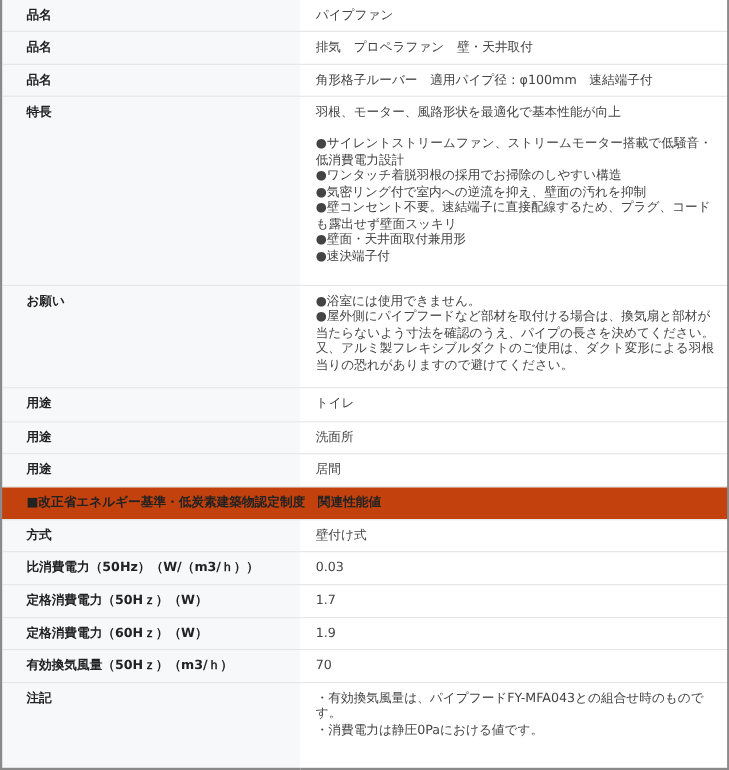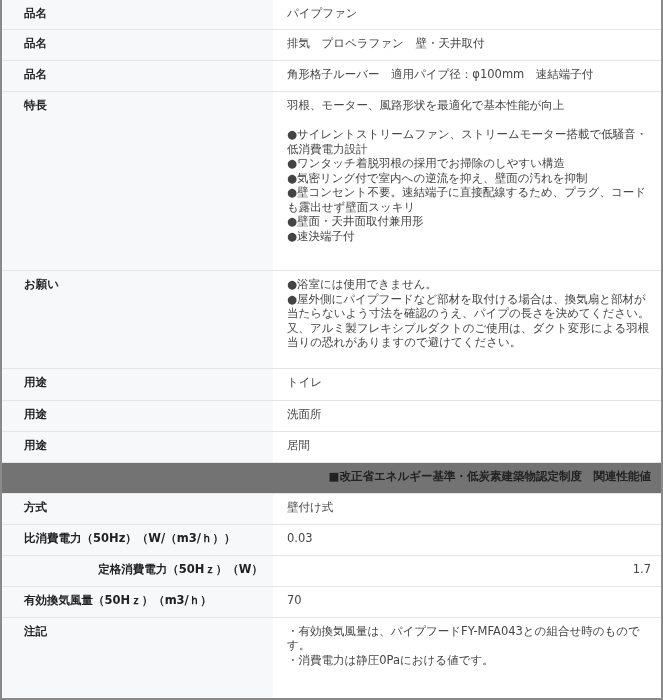"■改正省エネルギー基準・低炭素建築物認定制度 関連性能値" .section-cell { background: #737373 -> #c2410c; text-align: right -> none }
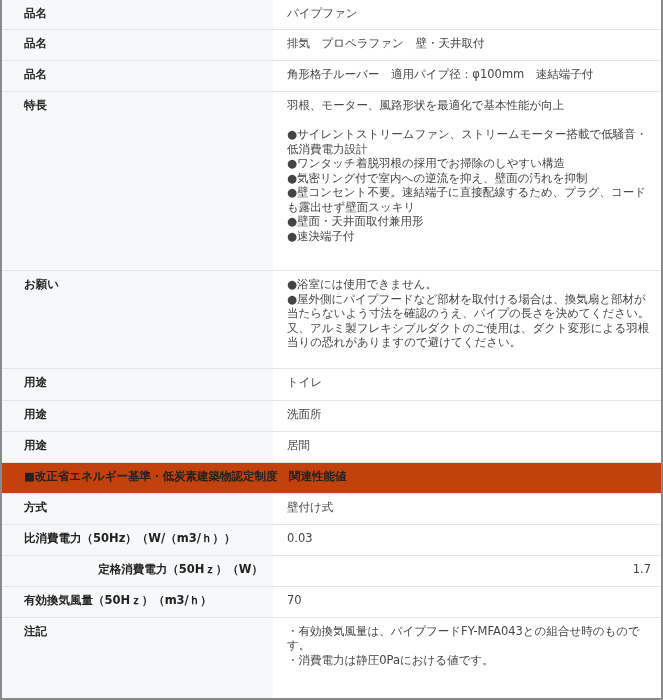"定格消費電力（50Hｚ）（W）" tr { text-align: right -> none }
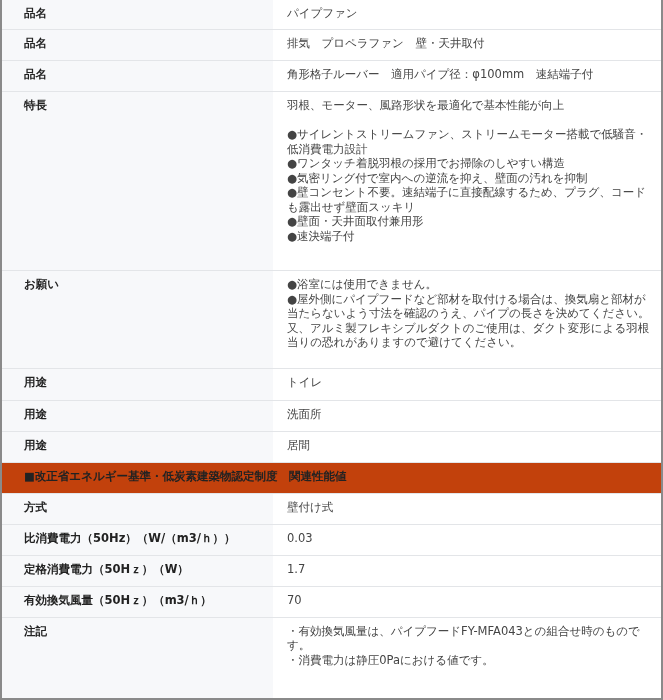"定格消費電力（60Hｚ）（W）" tr { html: none -> <tr> <td>定格消費電力（60Hｚ）（W）</td> <td>1.9</td> </tr> }
